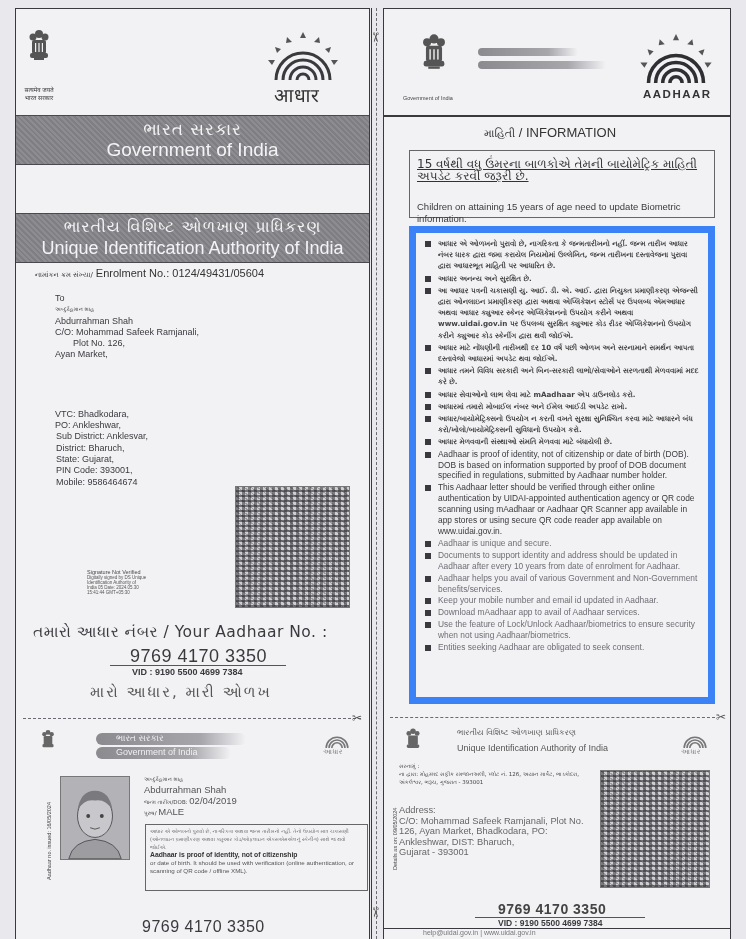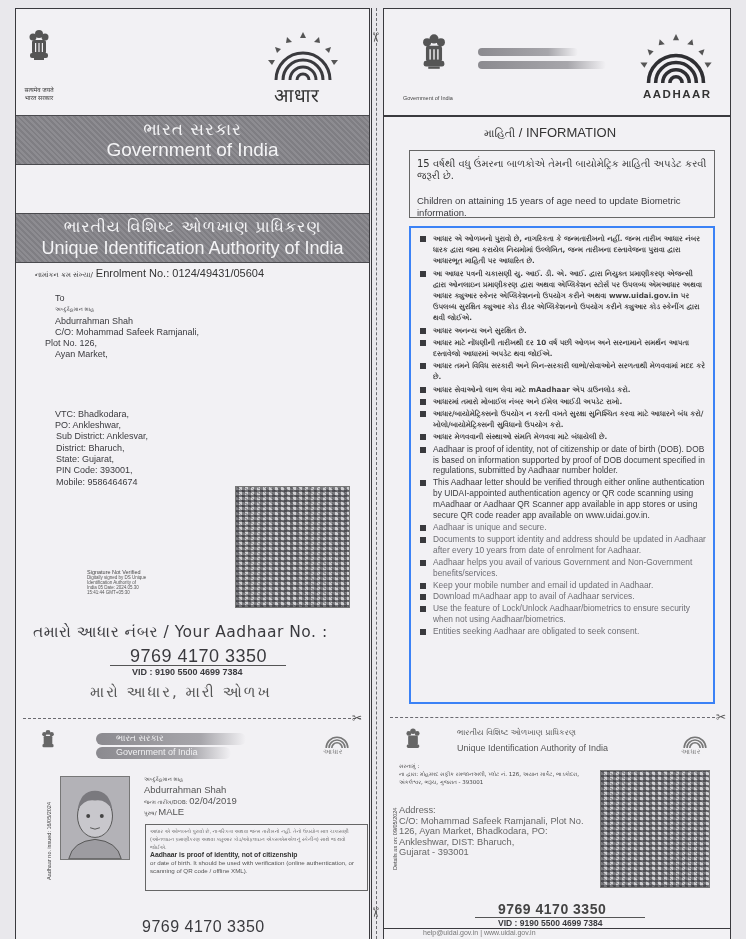"15 વર્ષથી વધુ ઉંમરના બાળકોએ" .child-box .guj { font-size: 10px -> 12px; margin-bottom: 13px -> 19px; text-decoration: none -> underline }
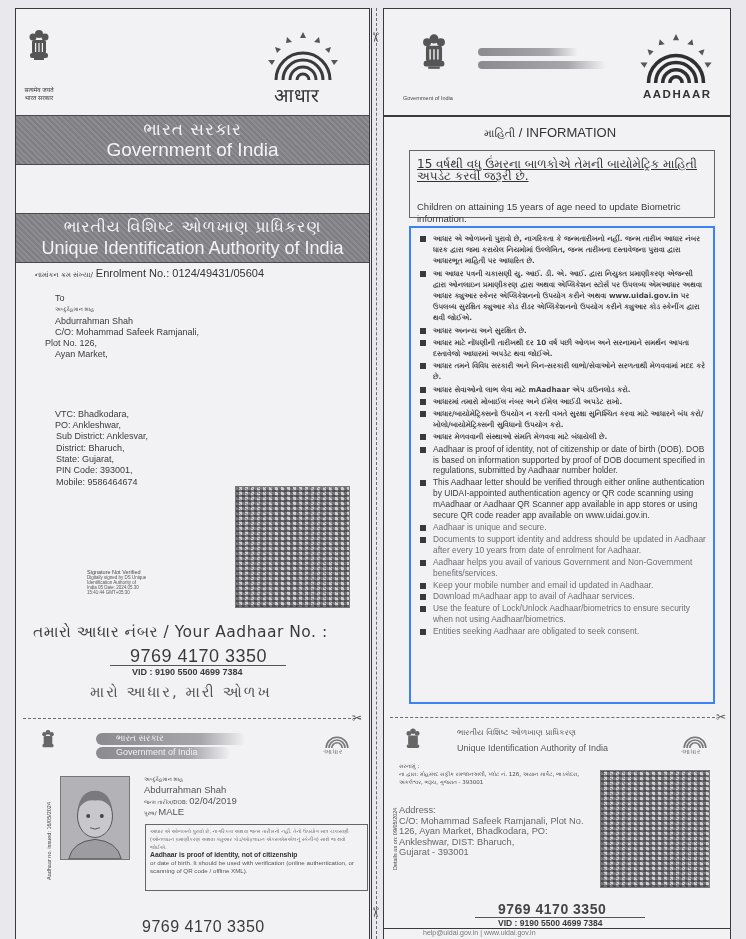"આધાર એ ઓળખનો પુરાવો છે, નાગરિકતા કે" .info-box { border: 2px solid #3b82f6 -> 7px solid #3b82f6 }
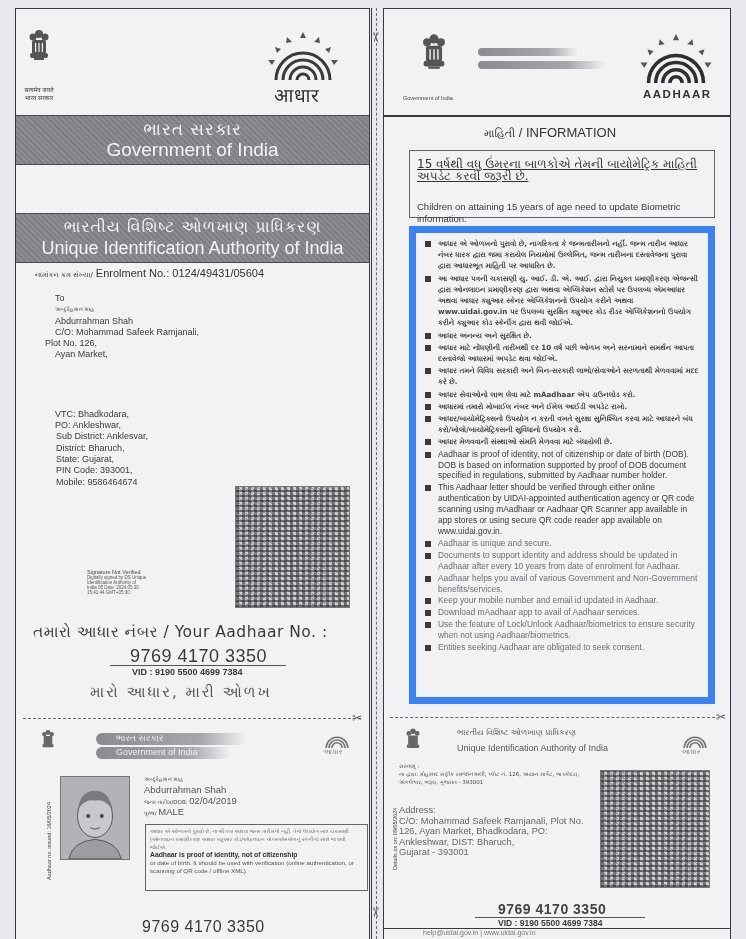"આ આધાર પત્રની ચકાસણી યુ." li.guj { order: before "આધાર અનન્ય અને સુરક્ષિત છે." -> after "આધાર અનન્ય અને સુરક્ષિત છે." }
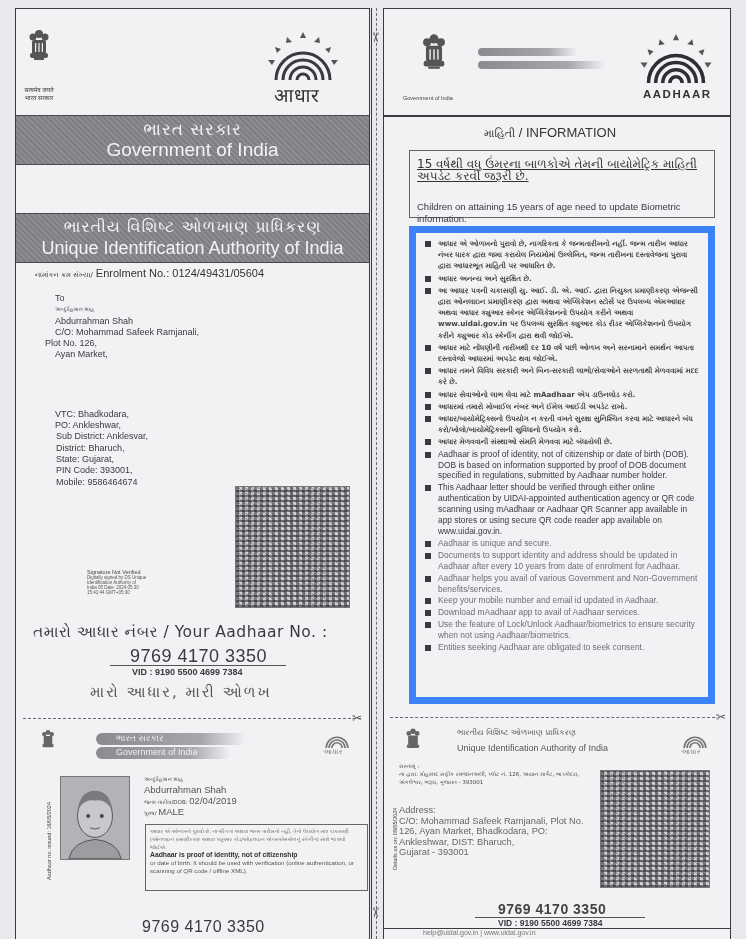"Plot No. 126," div { margin-left: 3px -> 31px }
